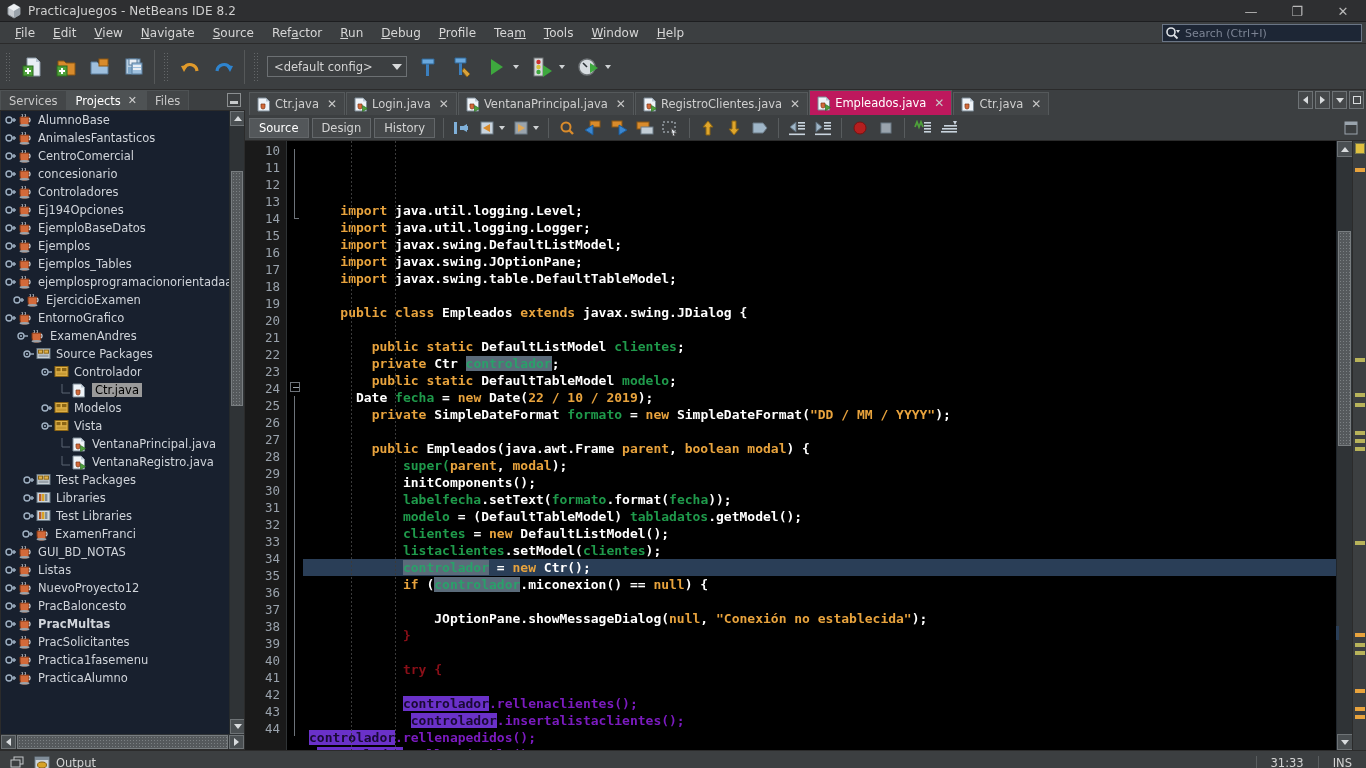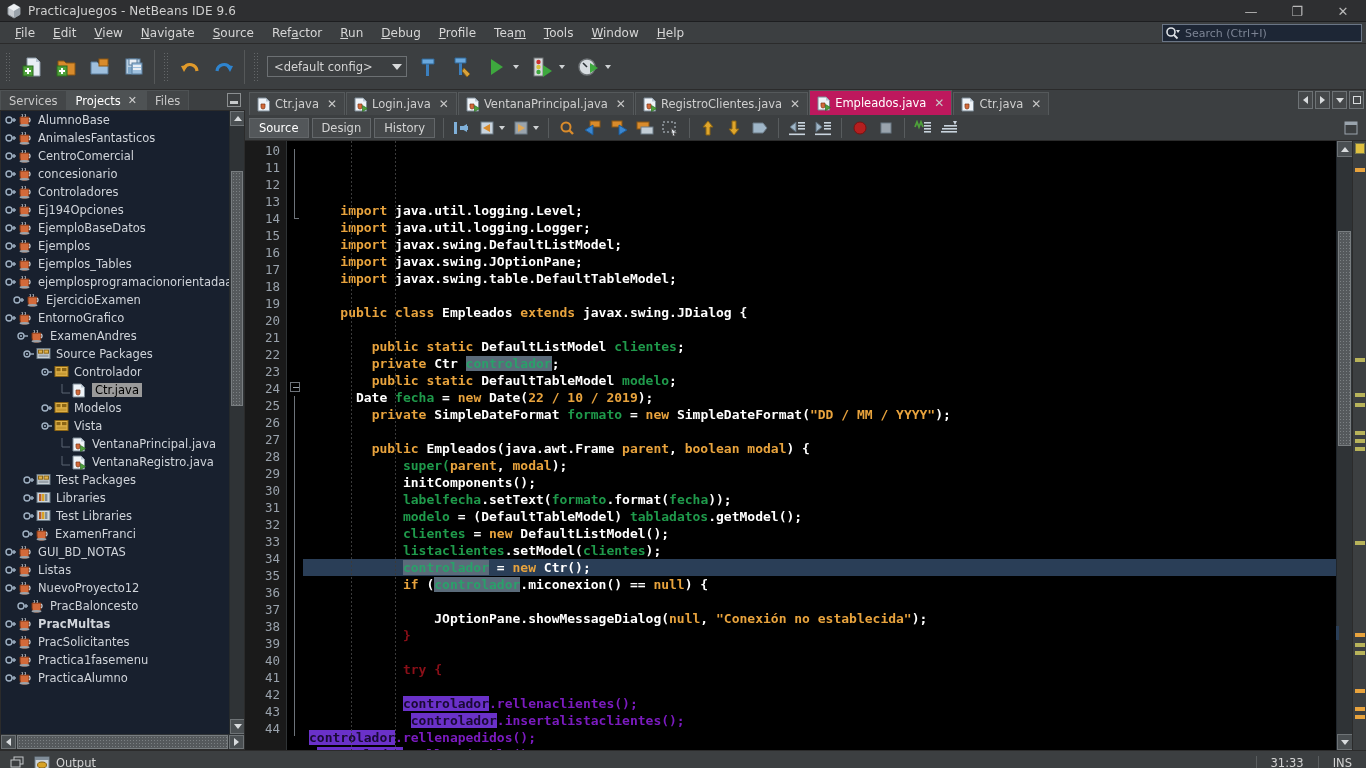"PracticaJuegos - NetBeans IDE 9.6" span.title { text: 9.6 -> 8.2 }
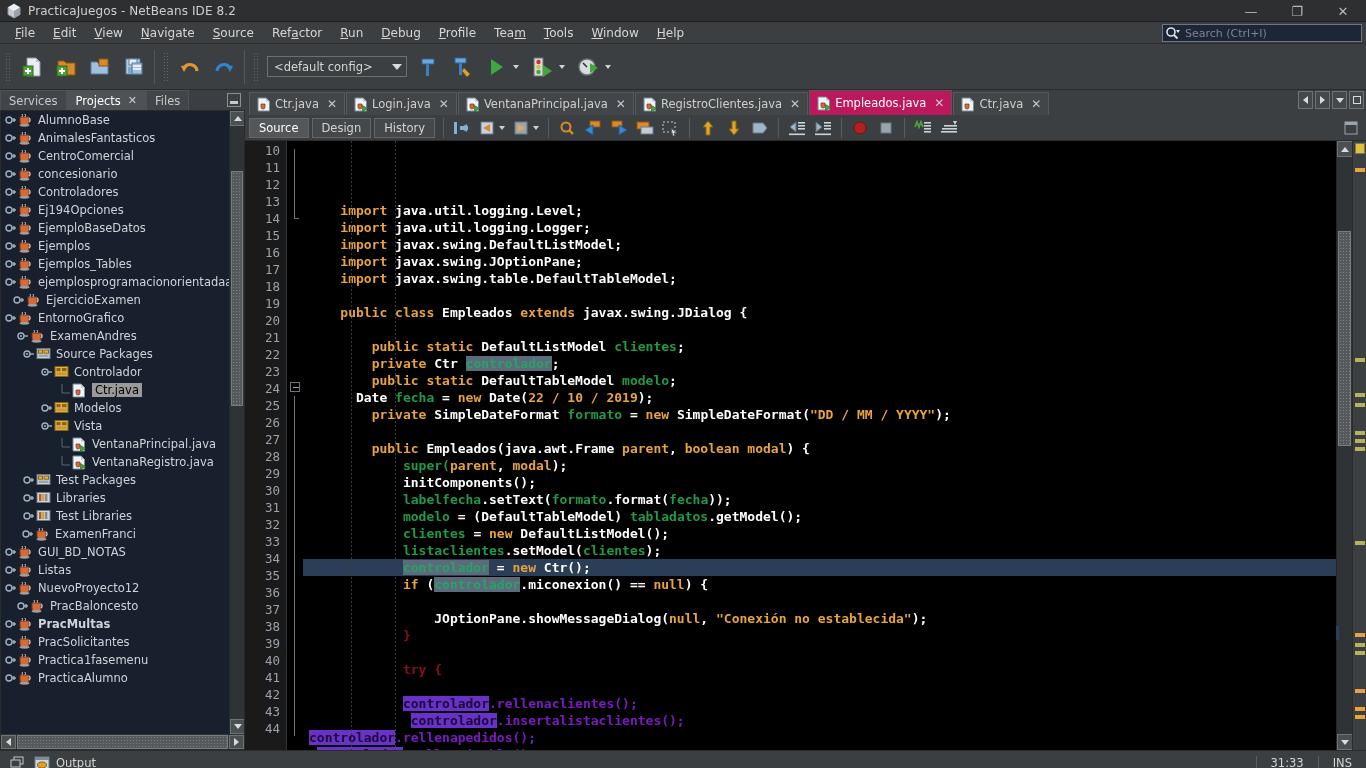"PracBaloncesto" div.trow { padding-left: 16px -> 4px }
